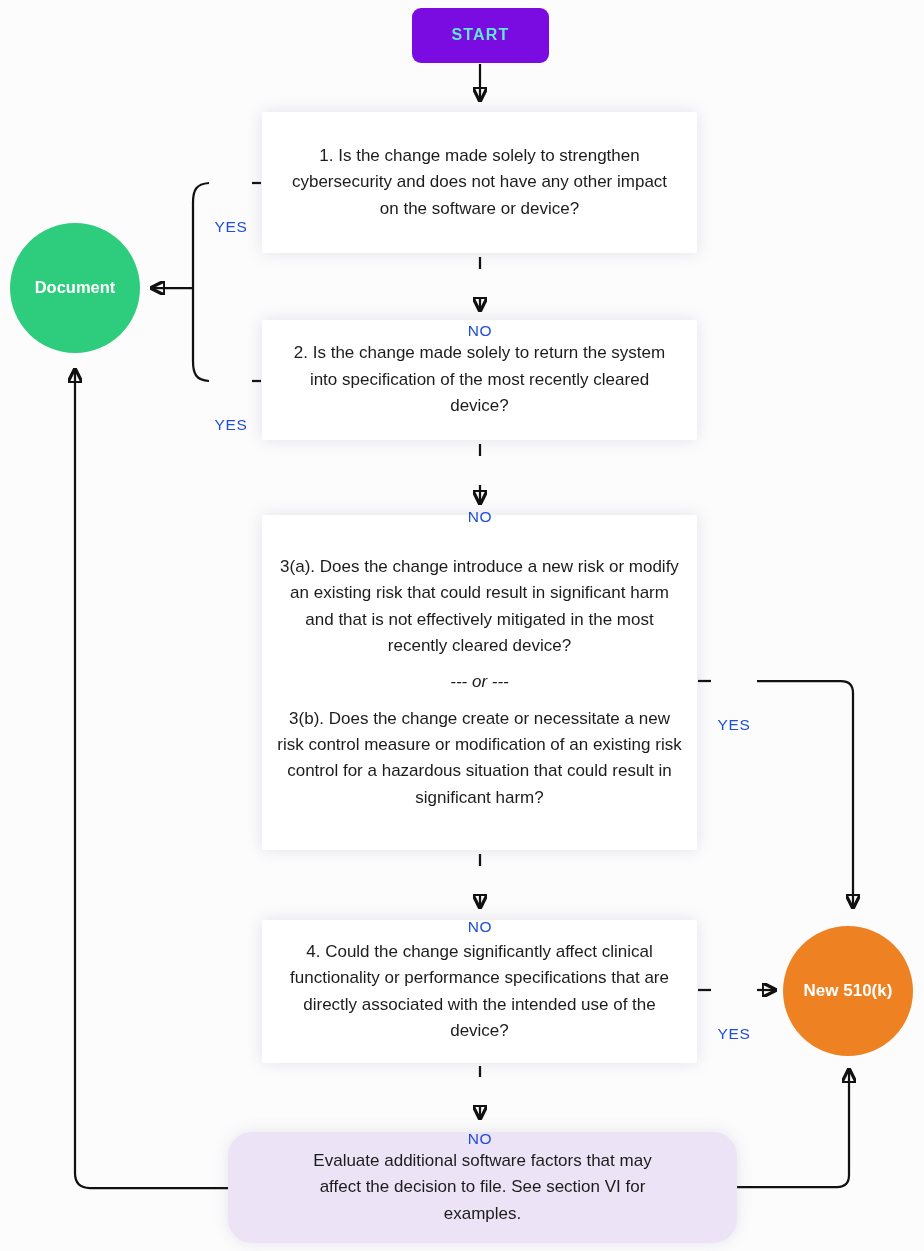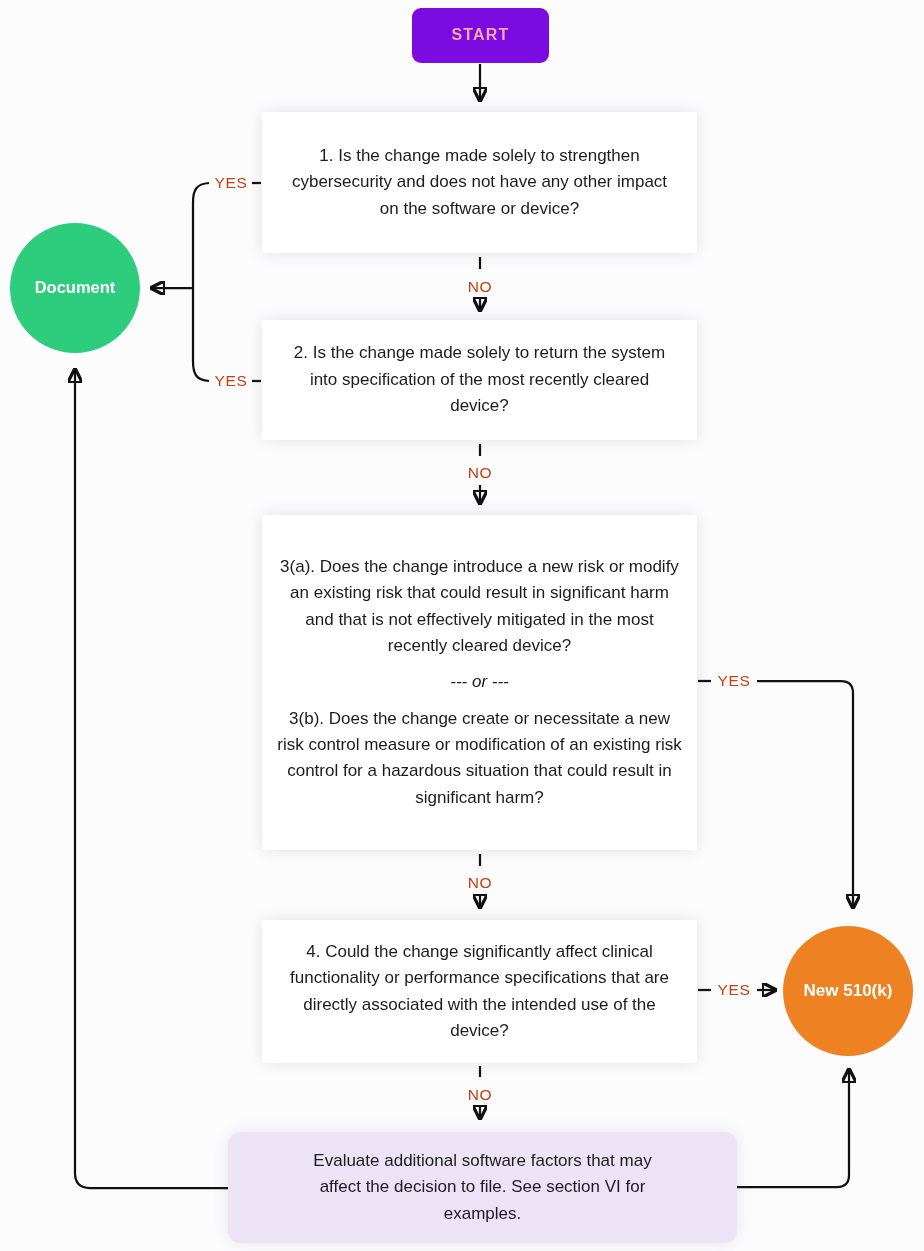"START" .start { color: #fca5a5 -> #5eead4 }
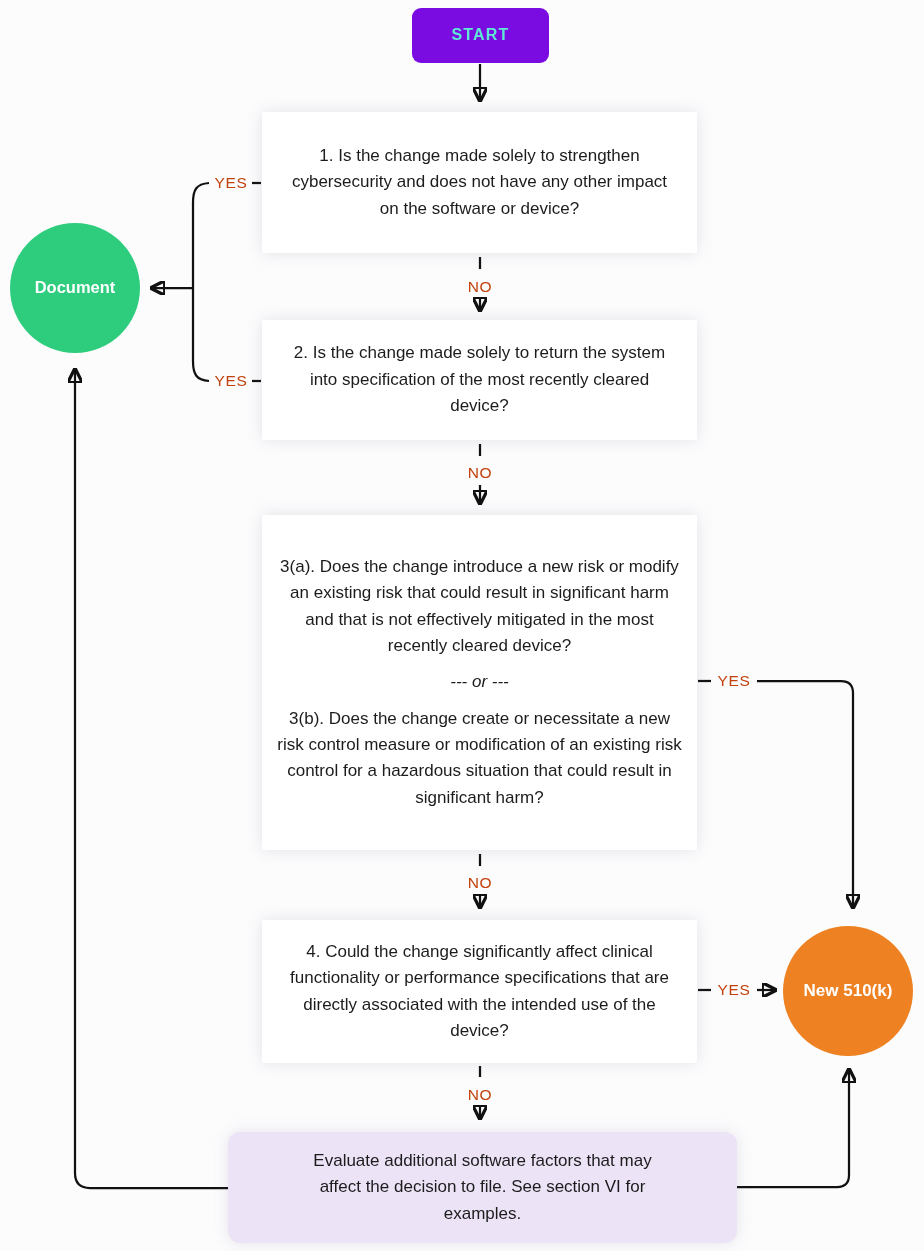"YES" .lbl { color: #c2410c -> #1d4ed8; margin-top: none -> 44px }
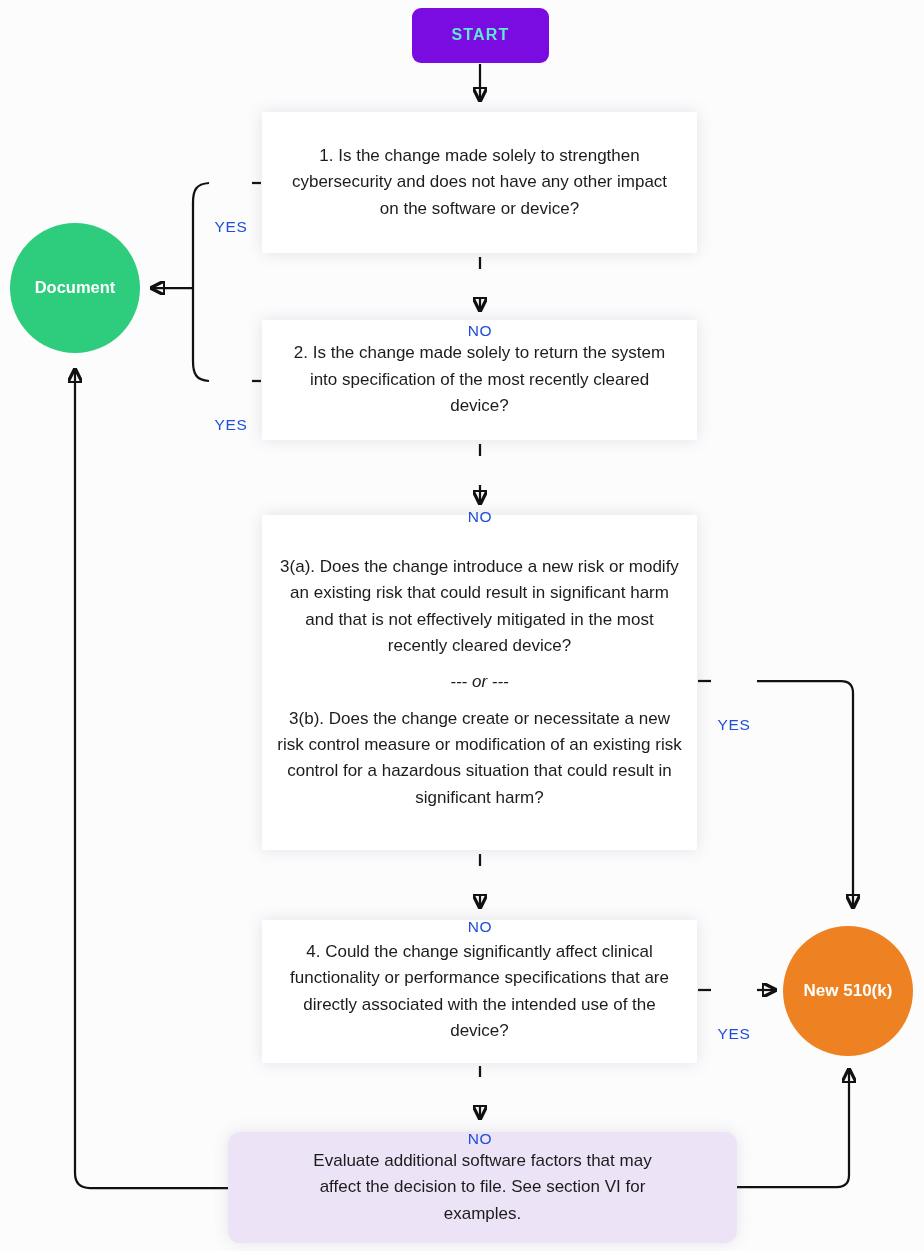"Evaluate additional software factors" .evalbox { border-radius: 12px -> 24px }
